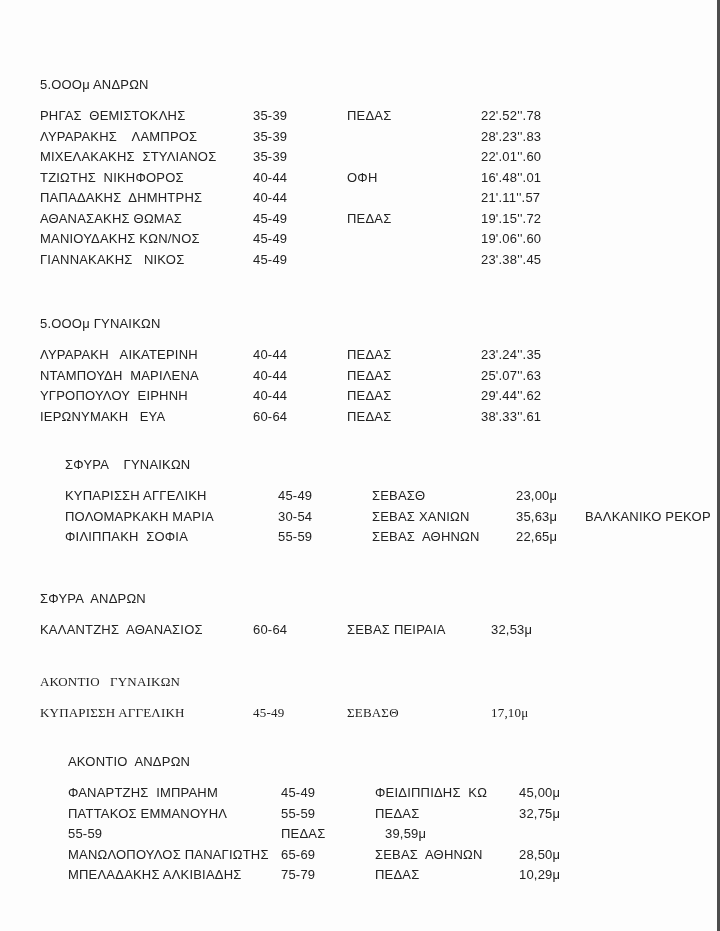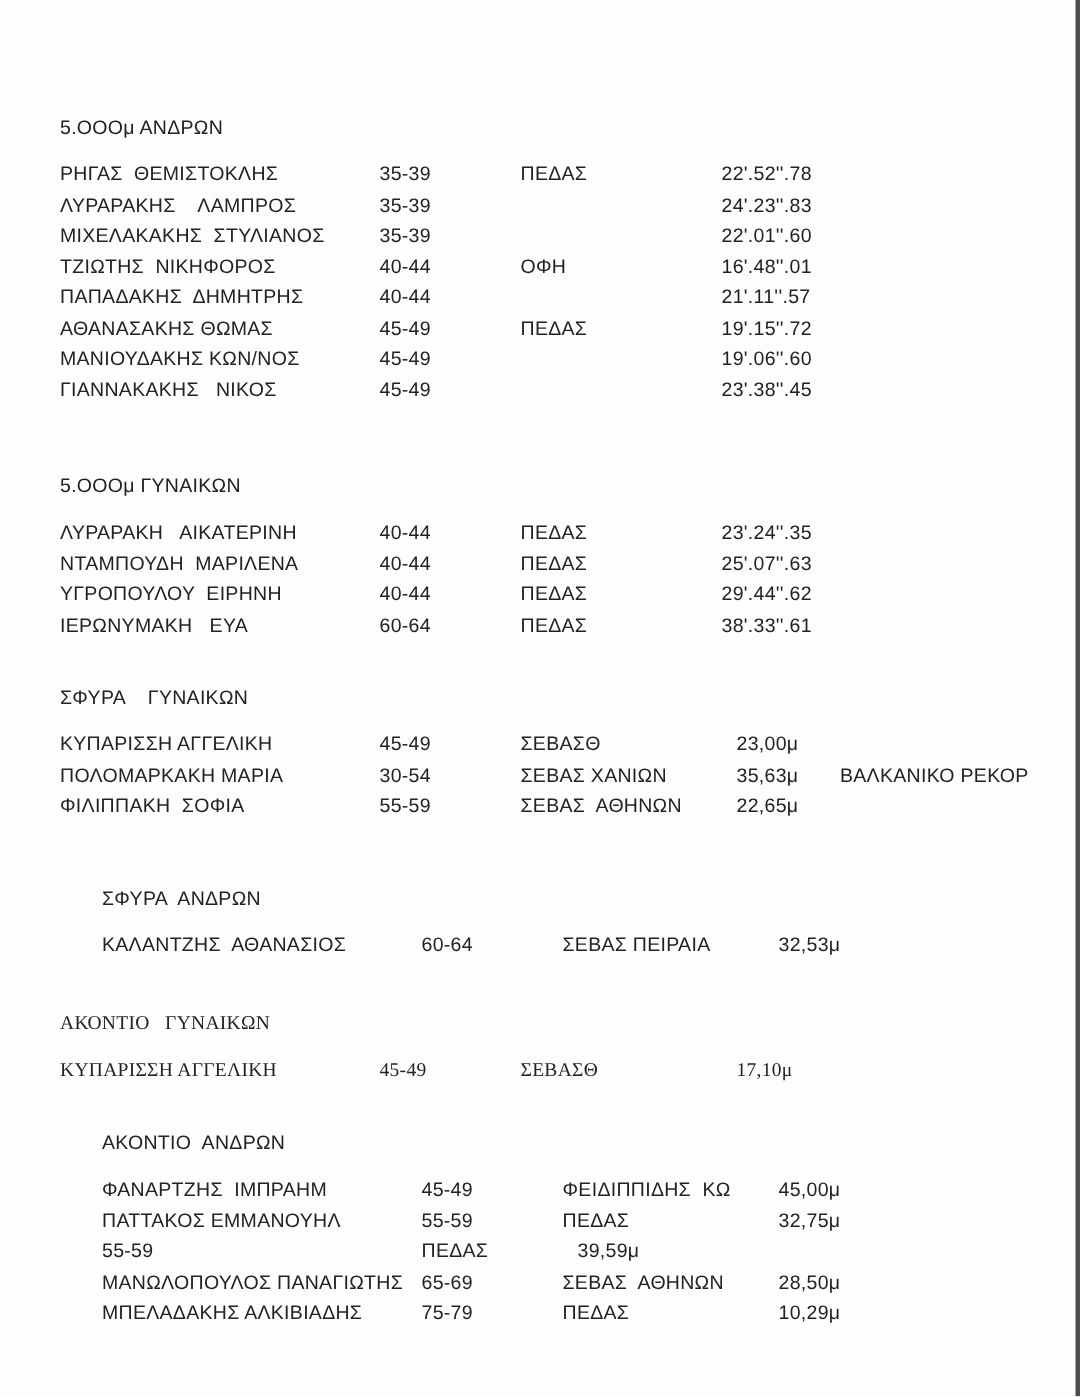"24'.23''.83" span.c { text: 24'.23''.83 -> 28'.23''.83 }
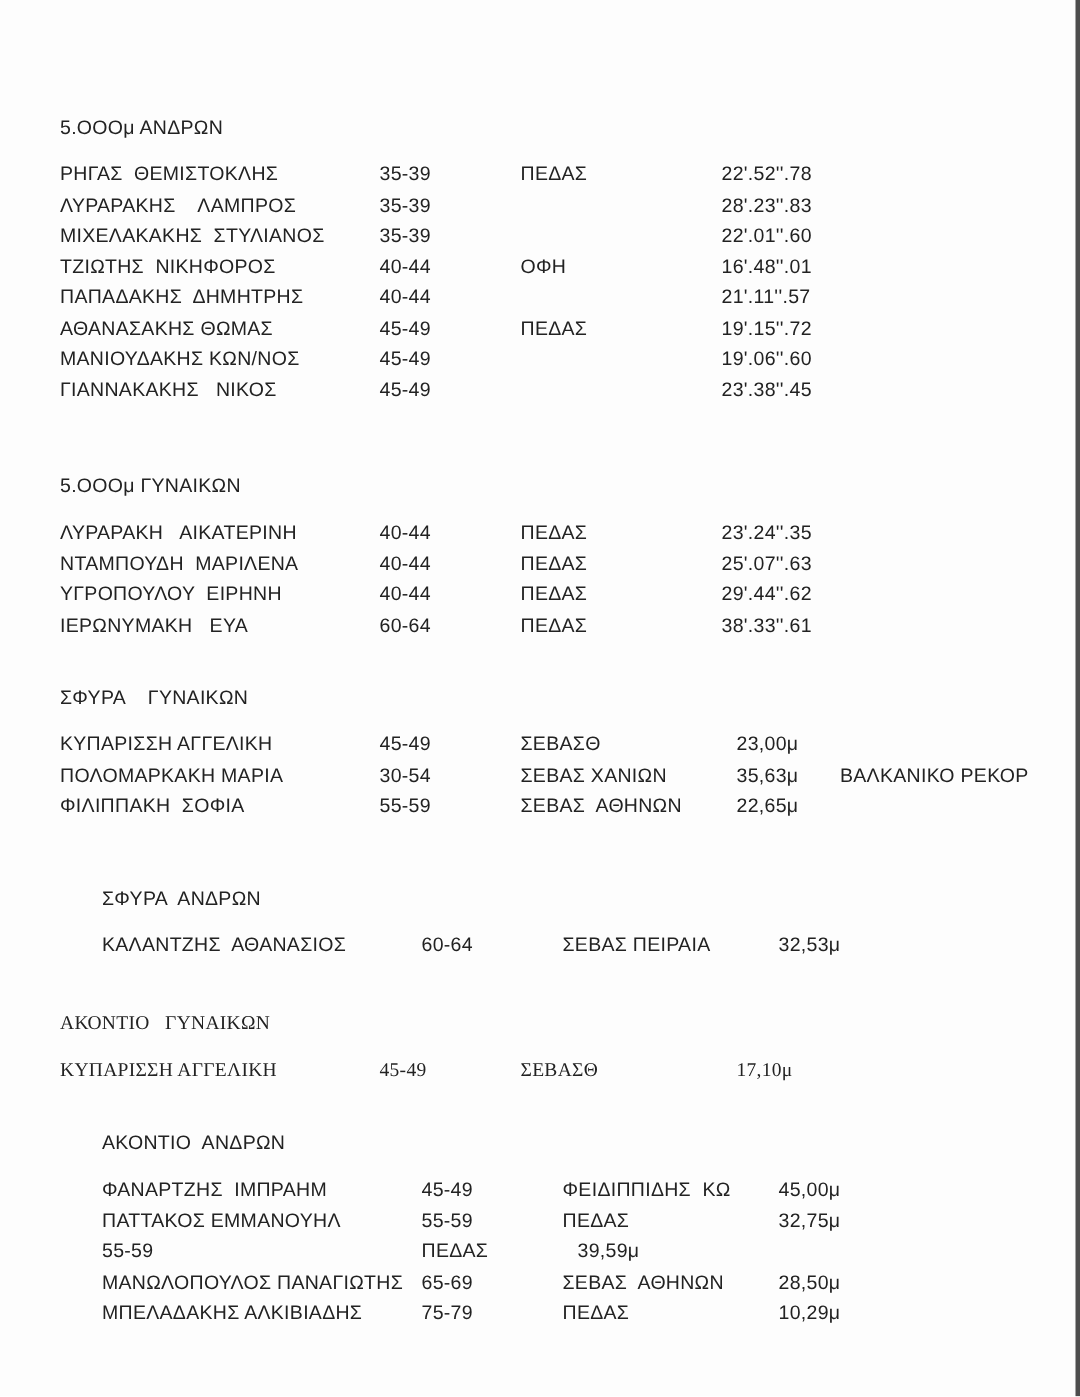"ΣΦΥΡΑ ΓΥΝΑΙΚΩΝ" .s2 { padding-left: none -> 25px }
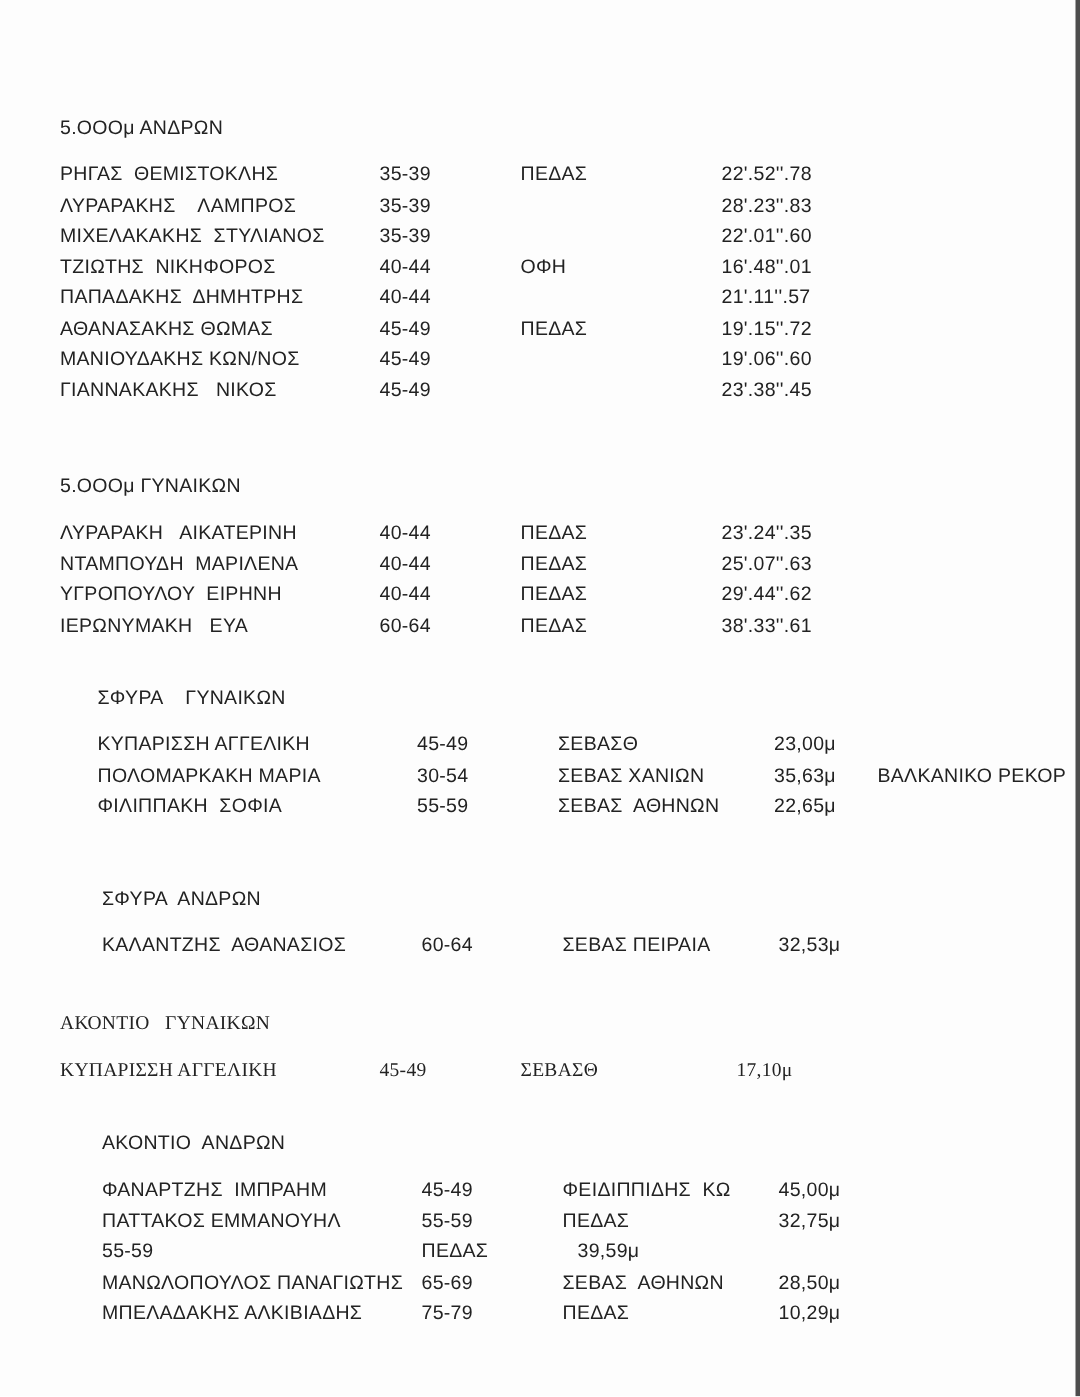"ΣΦΥΡΑ ΑΝΔΡΩΝ" .s3 { margin-left: 28px -> none }
